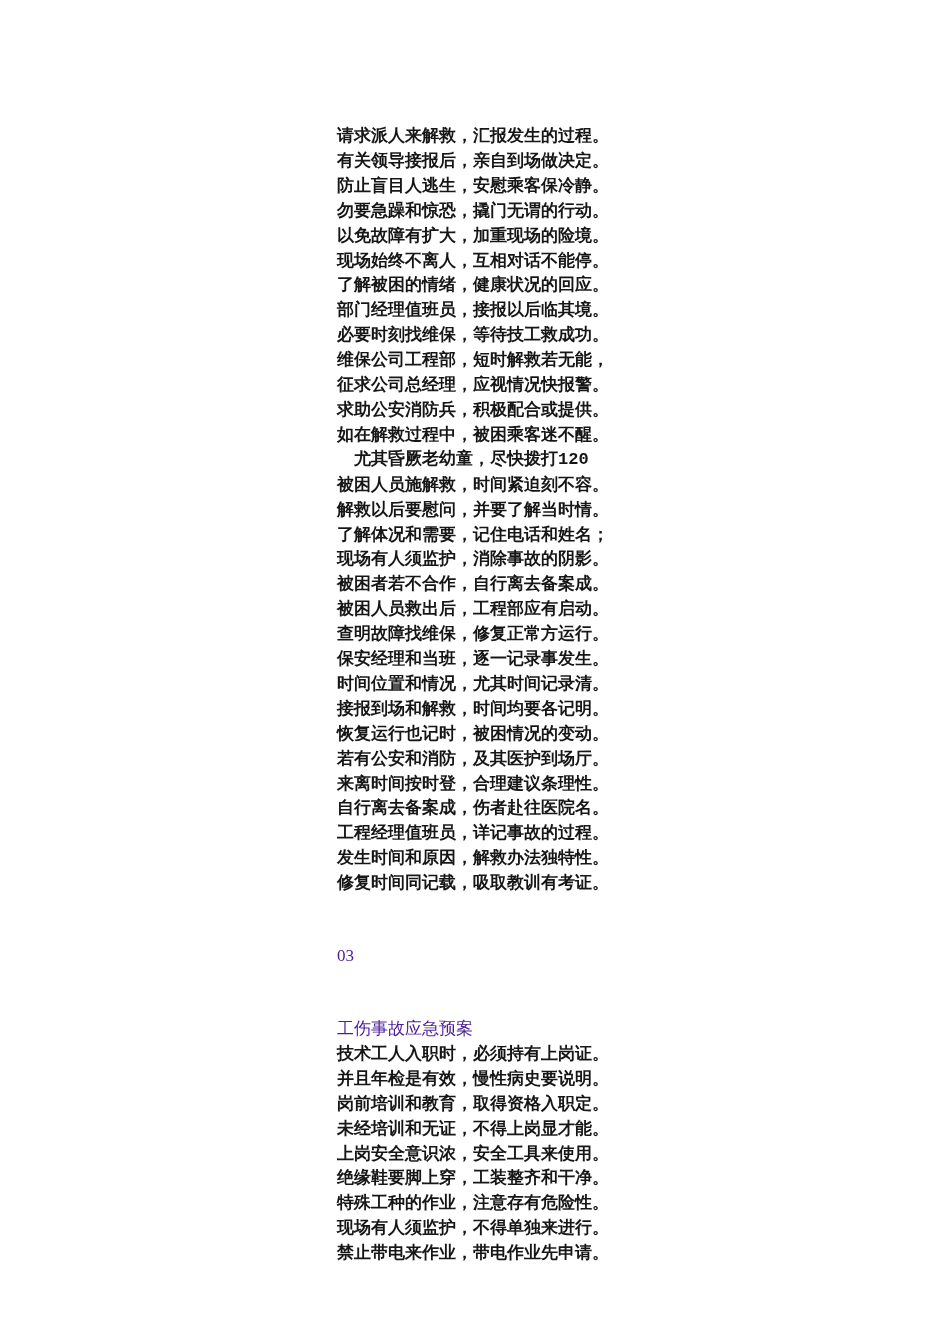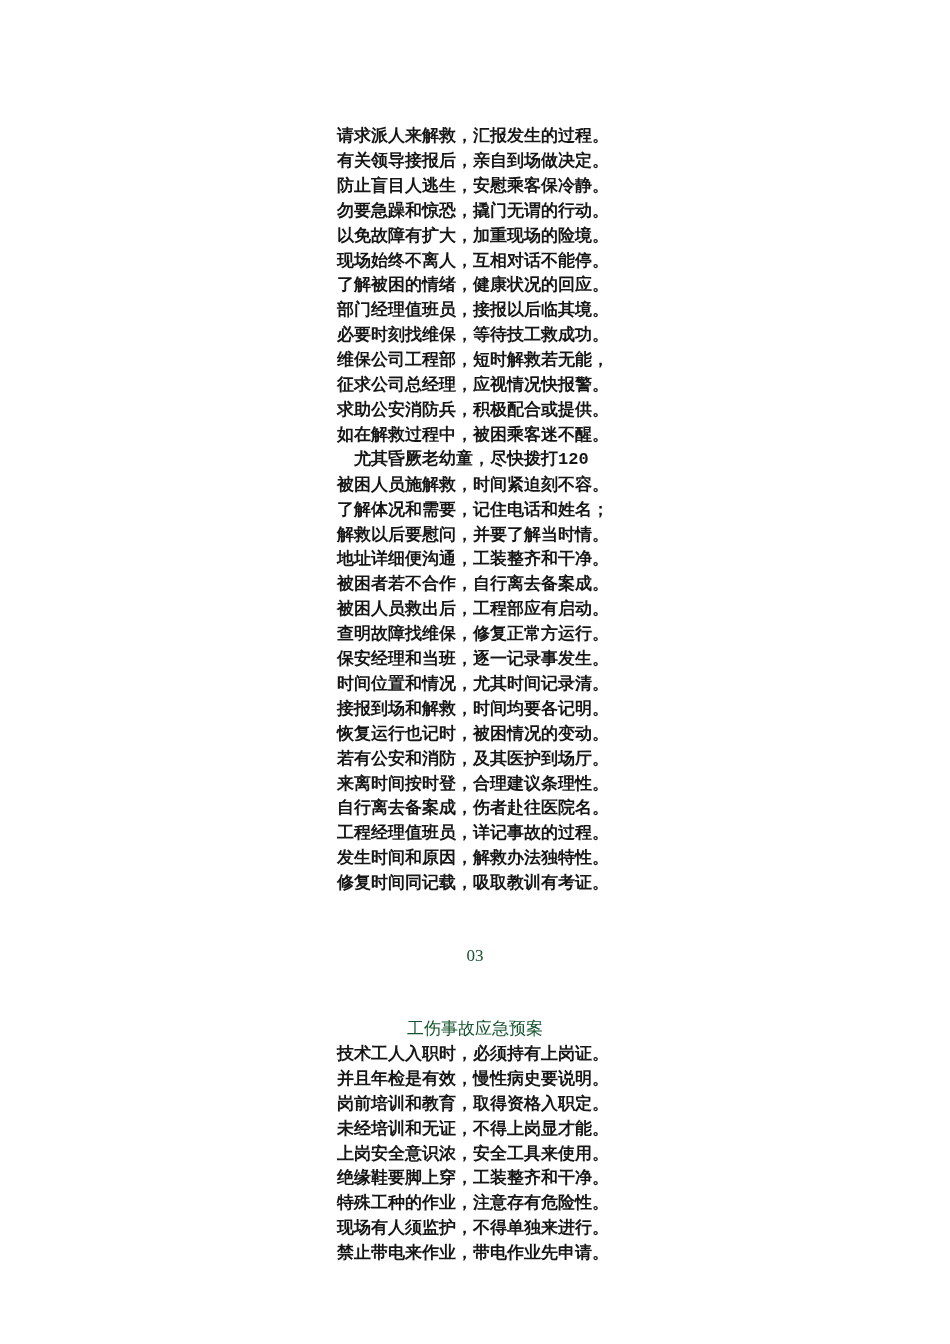"了解体况和需要，记住电话和姓名；" div.poem-line { order: before "解救以后要慰问，并要了解当时情。" -> after "解救以后要慰问，并要了解当时情。" }
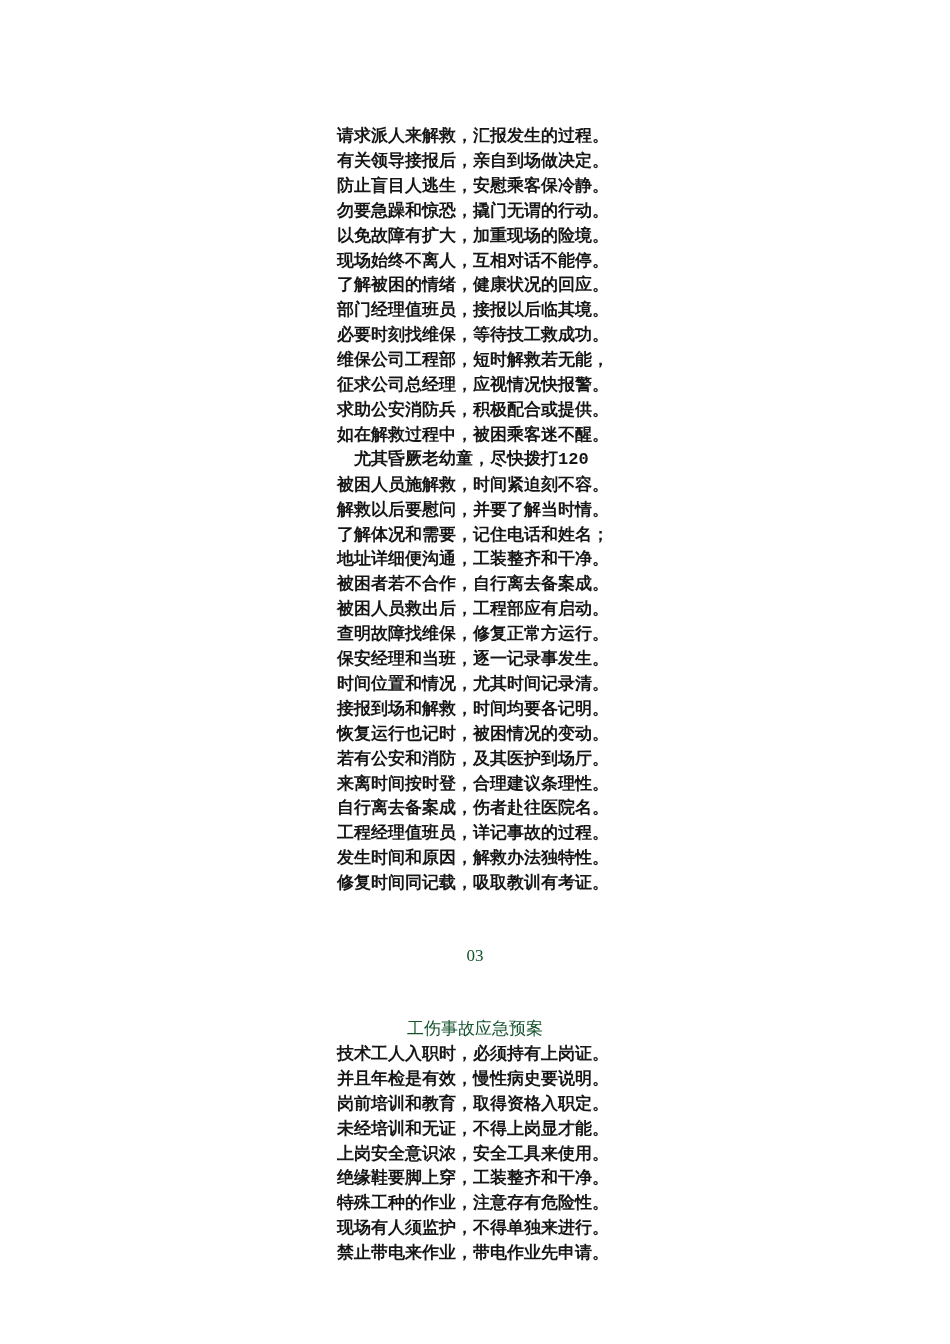"地址详细便沟通，工装整齐和干净。" div.poem-line { text: 地址详细便沟通，工装整齐和干净 -> 现场有人须监护，消除事故的阴影 }
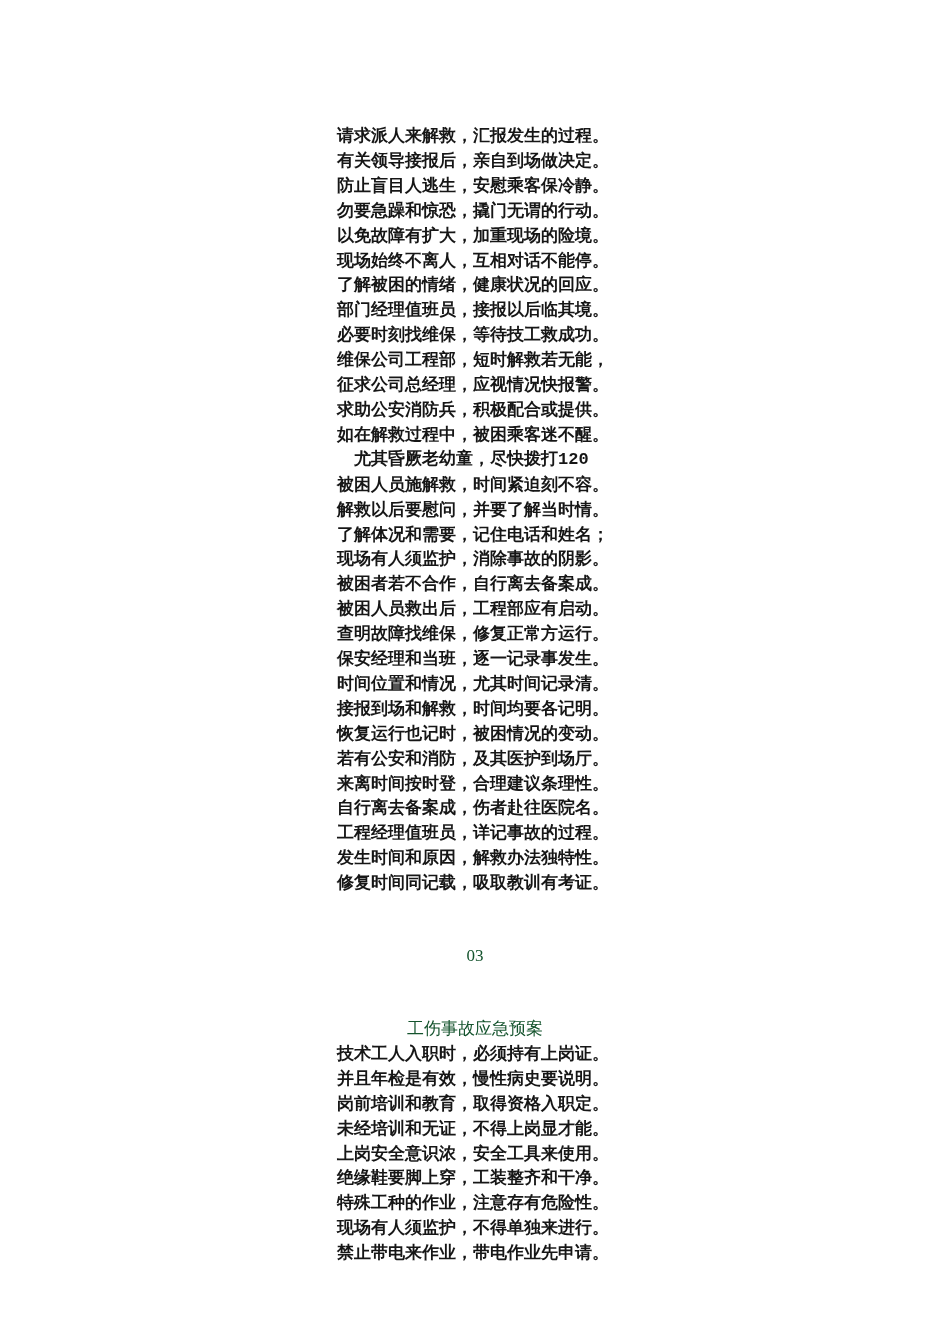"03" .section-heading { color: #14532d -> #4c1d95; text-align: center -> left }
